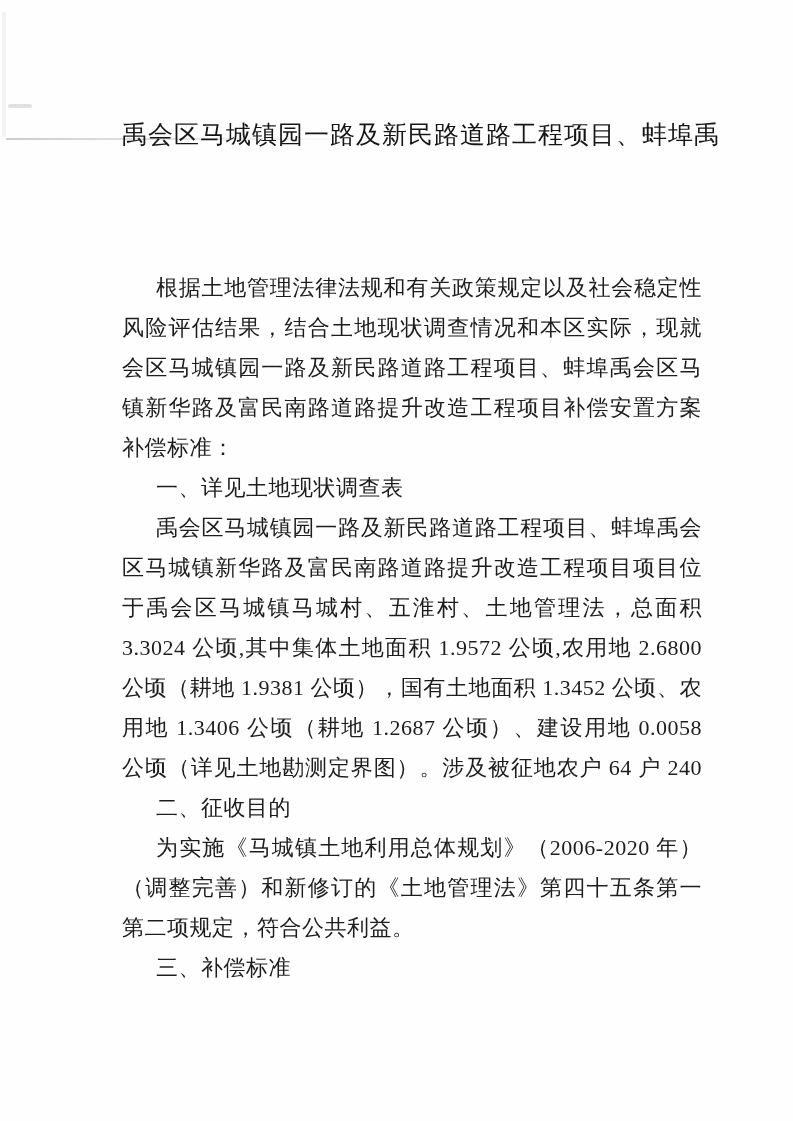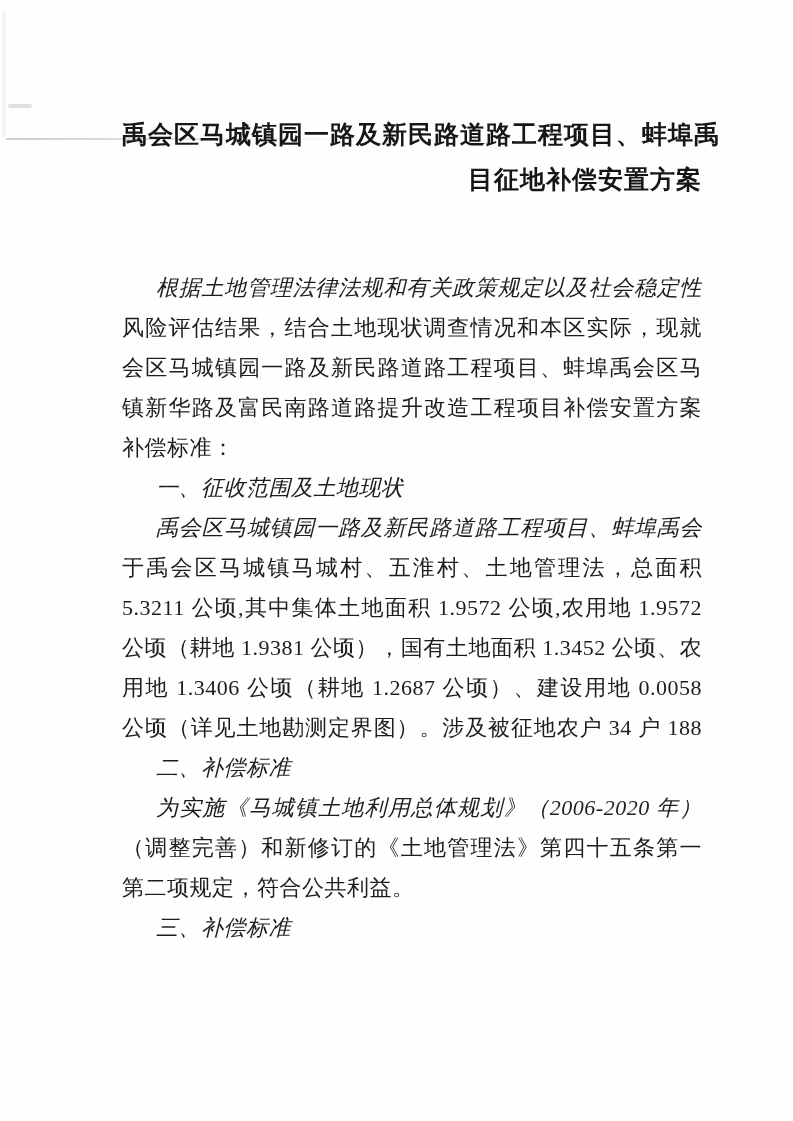"禹会区马城镇园一路及新民路道路工程项目、蚌埠禹" .doc-title { font-weight: bold -> normal; text-align: right -> left }
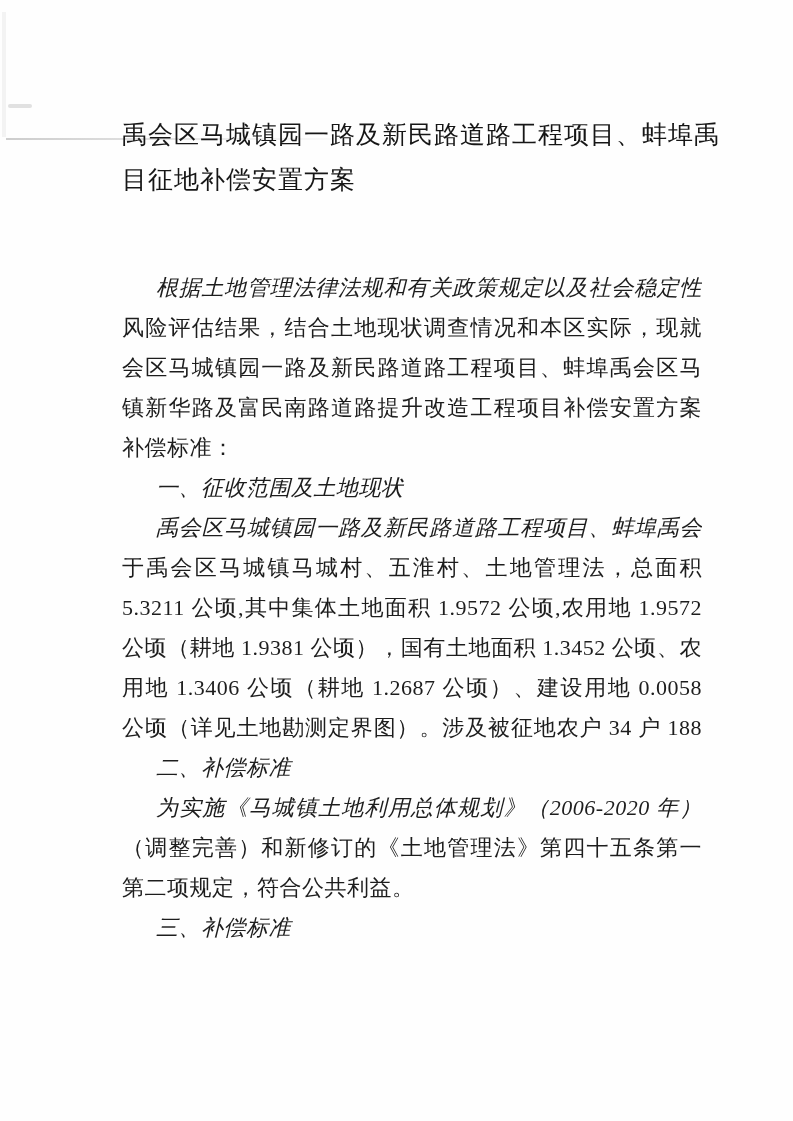"目征地补偿安置方案" span.title-line { html: <span>目征地补偿安置方案</span> -> none }
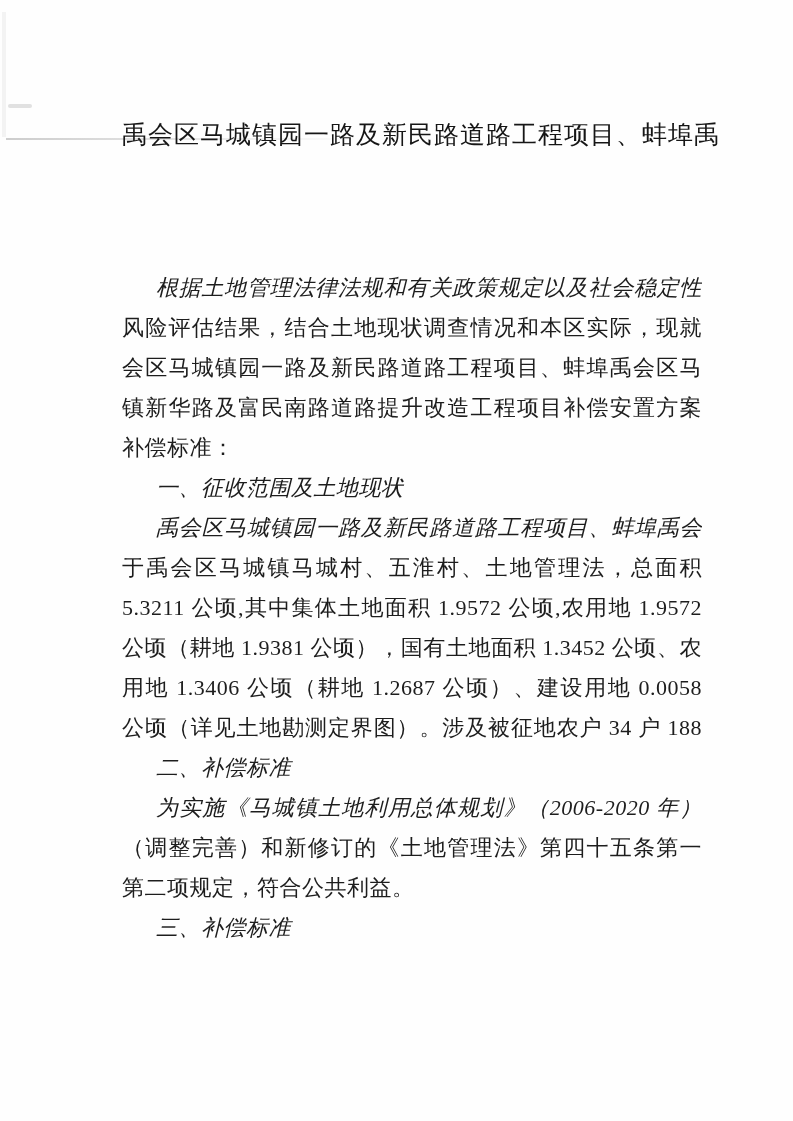"根据土地管理法律法规和有关政策规定以及社会稳定性" .line.indent { font-style: italic -> none }
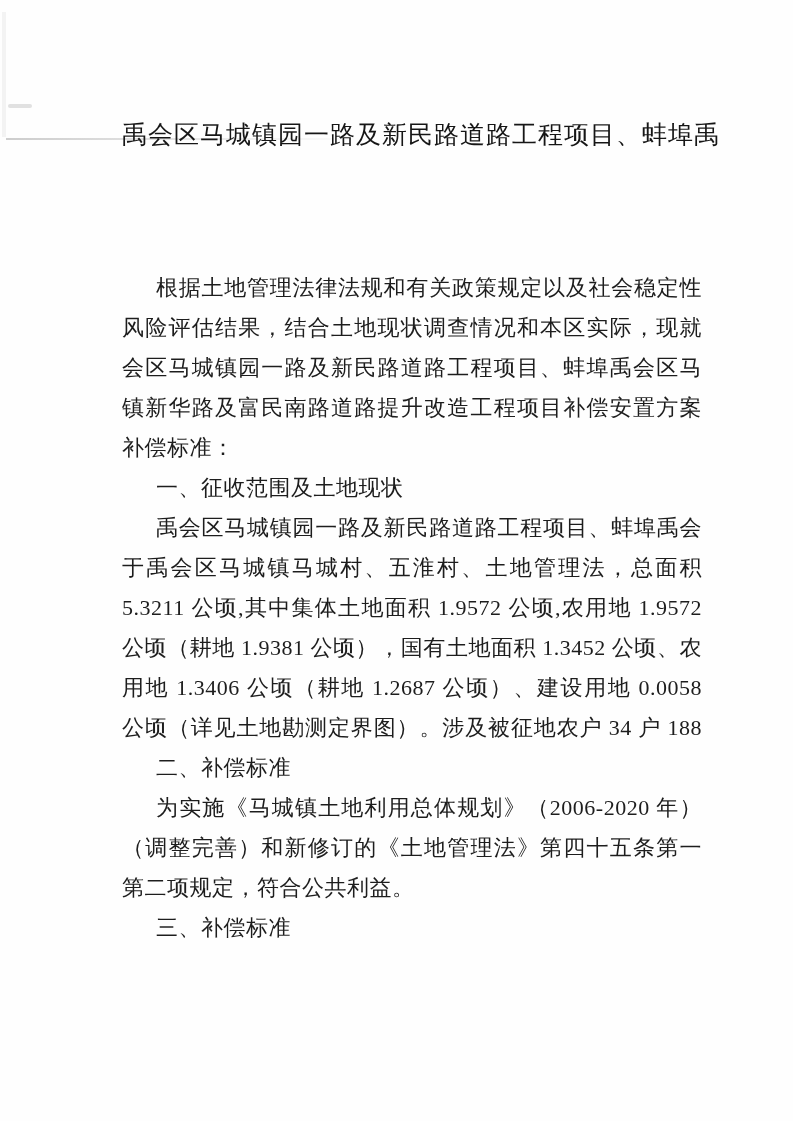"一、征收范围及土地现状" div.line { text: 征收范围及土地现状 -> 详见土地现状调查表 }
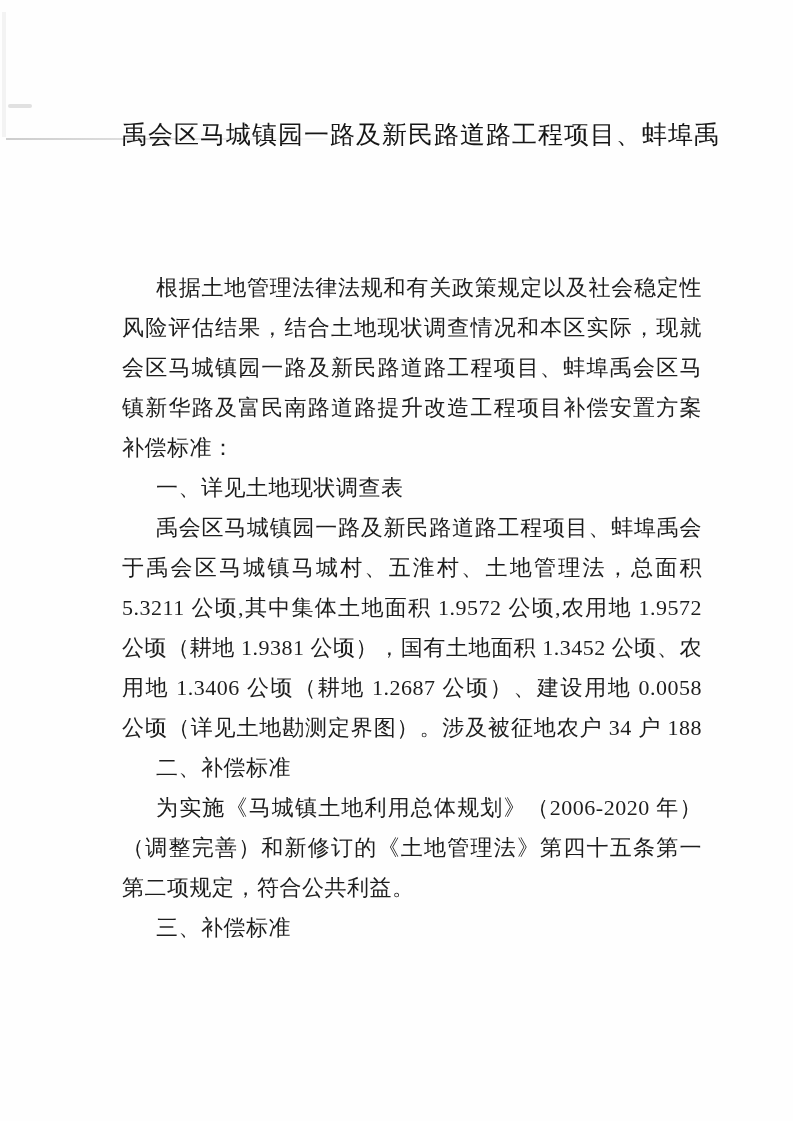"区马城镇新华路及富民南路道路提升改造工程项目项目位" div.line { html: none -> <div>区马城镇新华路及富民南路道路提升改造工程项目项目位</div> }
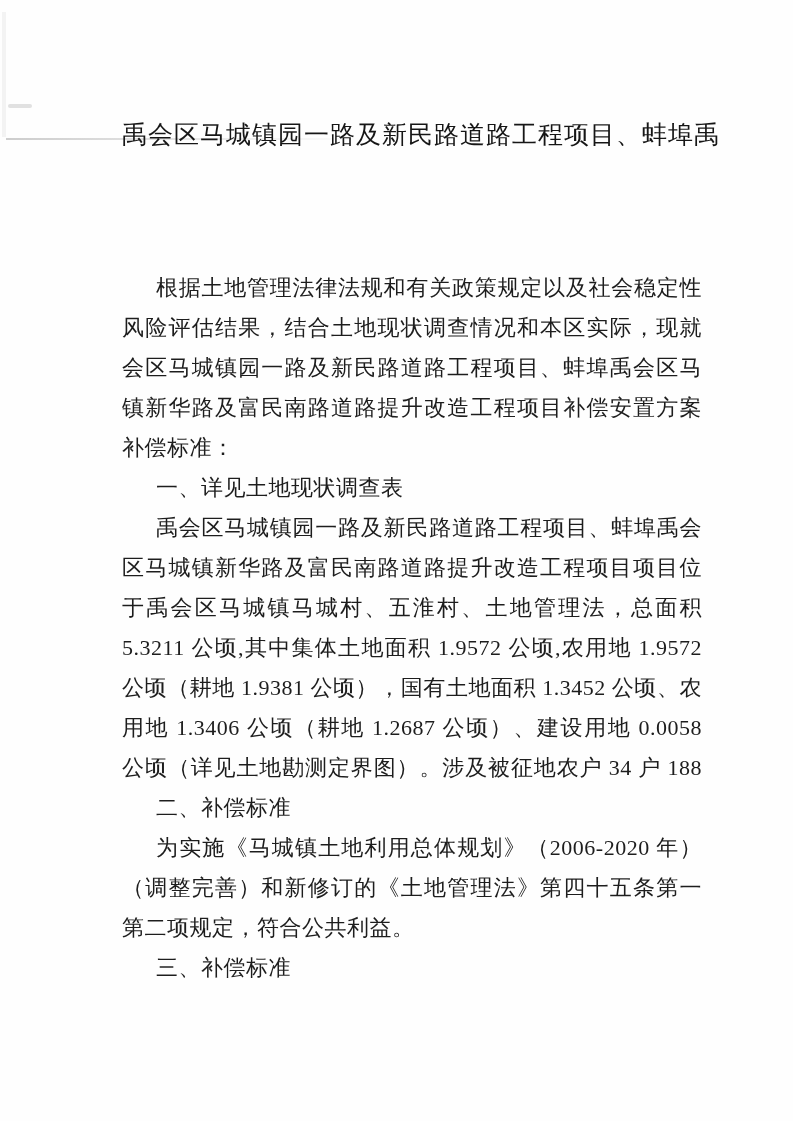"5.3211 公顷,其中集体土地面积 1.9572 公顷,农用地 1.9572" div.line { text: 5.3211 公顷,其中集体土地面积 1.9572 公顷,农用地 1.9572 -> 3.3024 公顷,其中集体土地面积 1.9572 公顷,农用地 2.6800 }
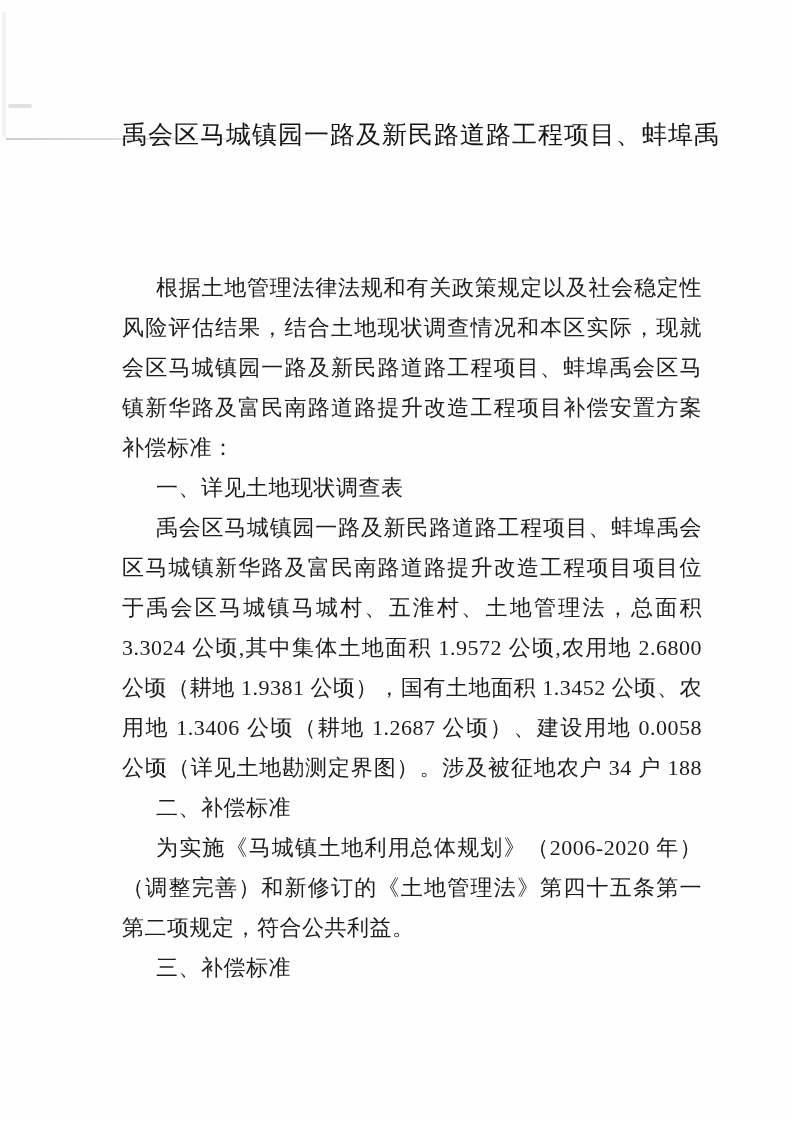"公顷（详见土地勘测定界图）。涉及被征地农户 34 户 188" div.line { text: 34 户 188 -> 64 户 240 }
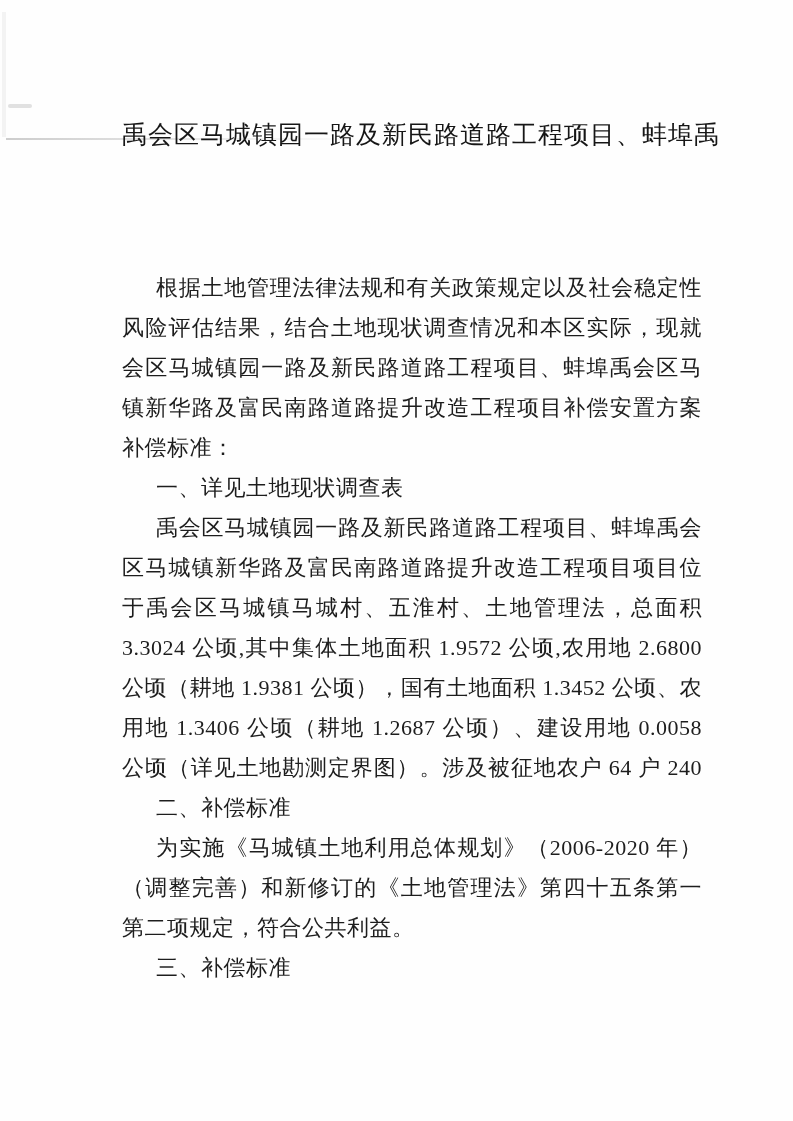"二、补偿标准" div.line { text: 补偿标准 -> 征收目的 }
